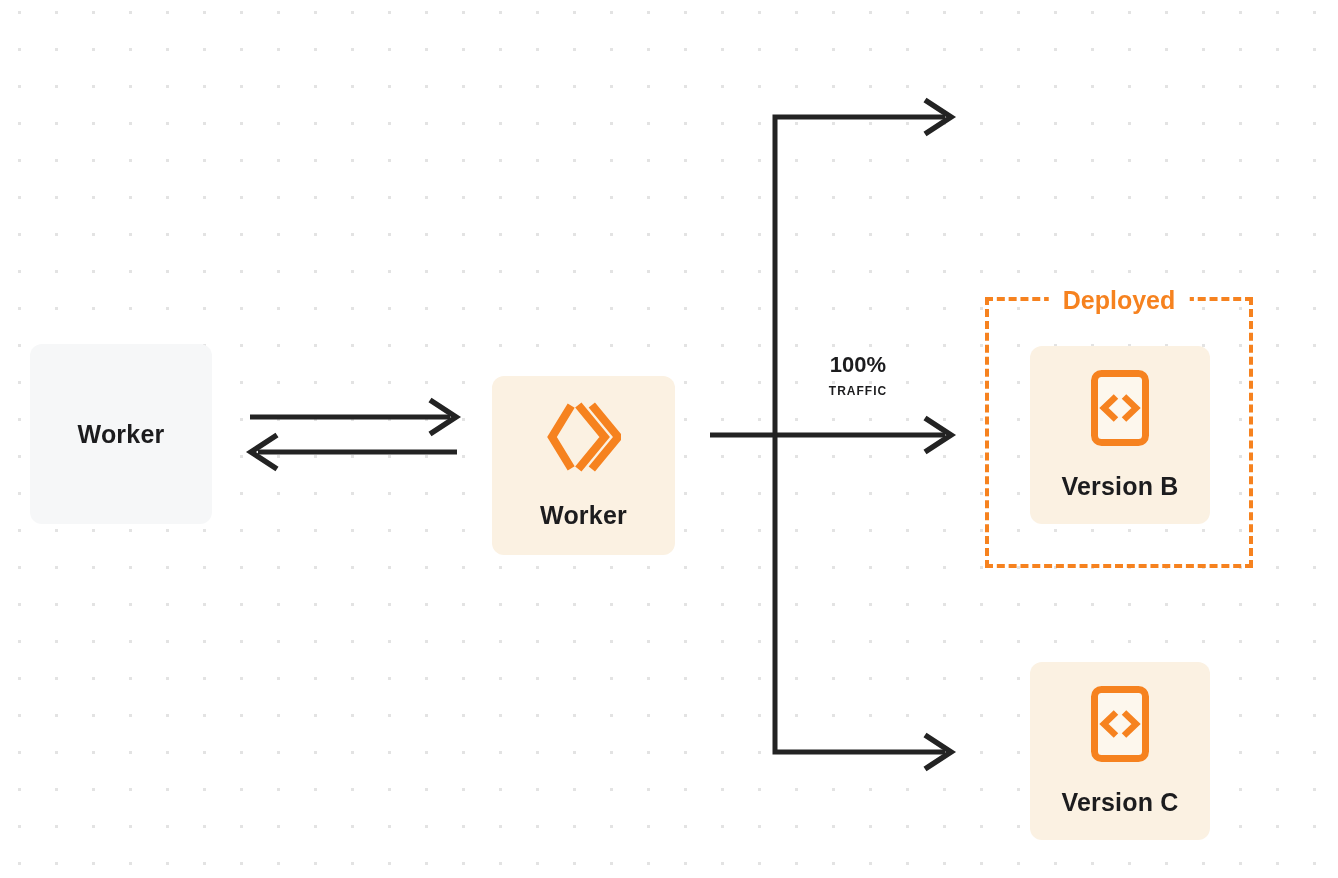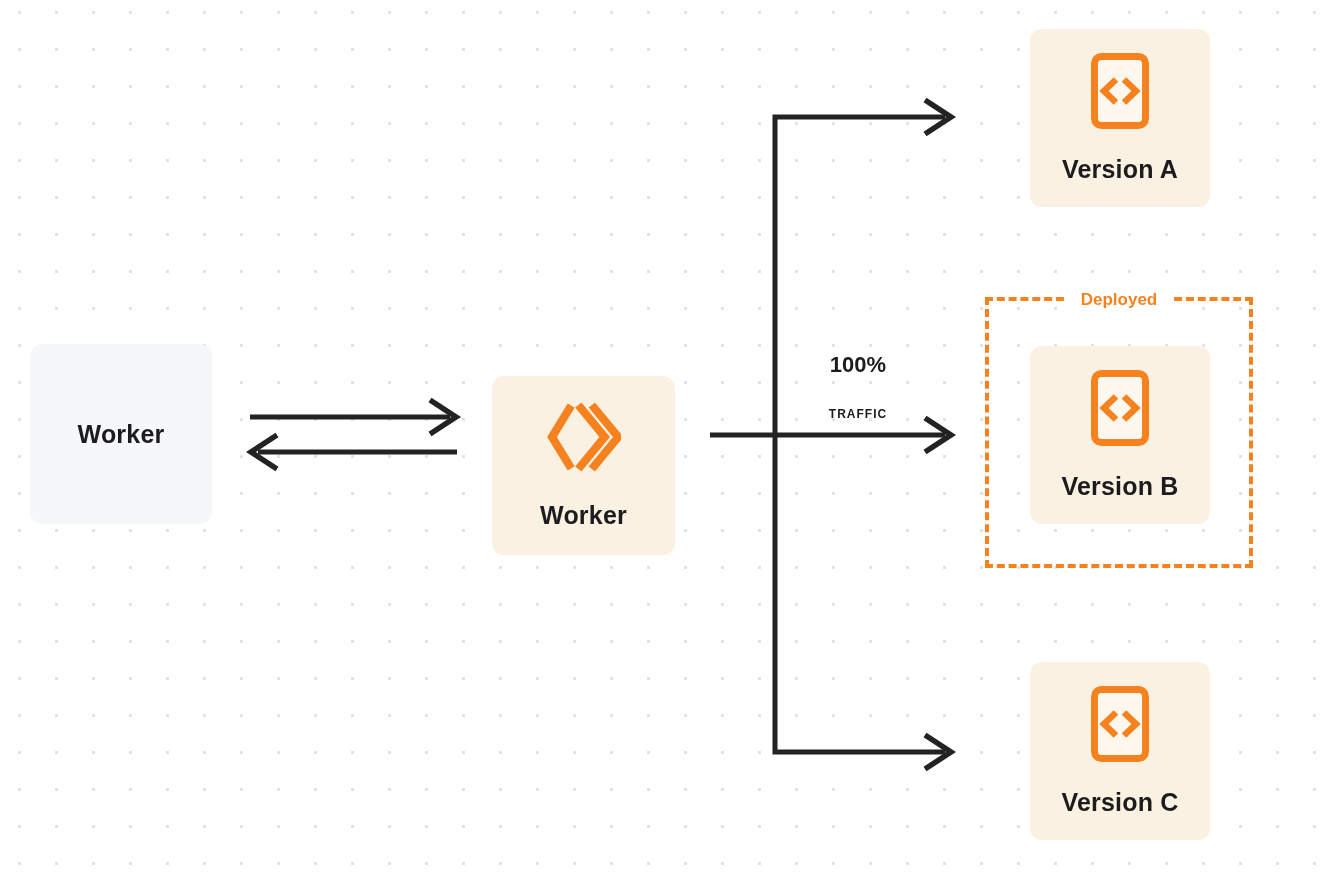"Version A" div.node { html: <div> <span> <svg> <rect></rect> <polyline></polyline> <polyline></polyline> </svg> </span> <span>Version A</span> </div> -> none }
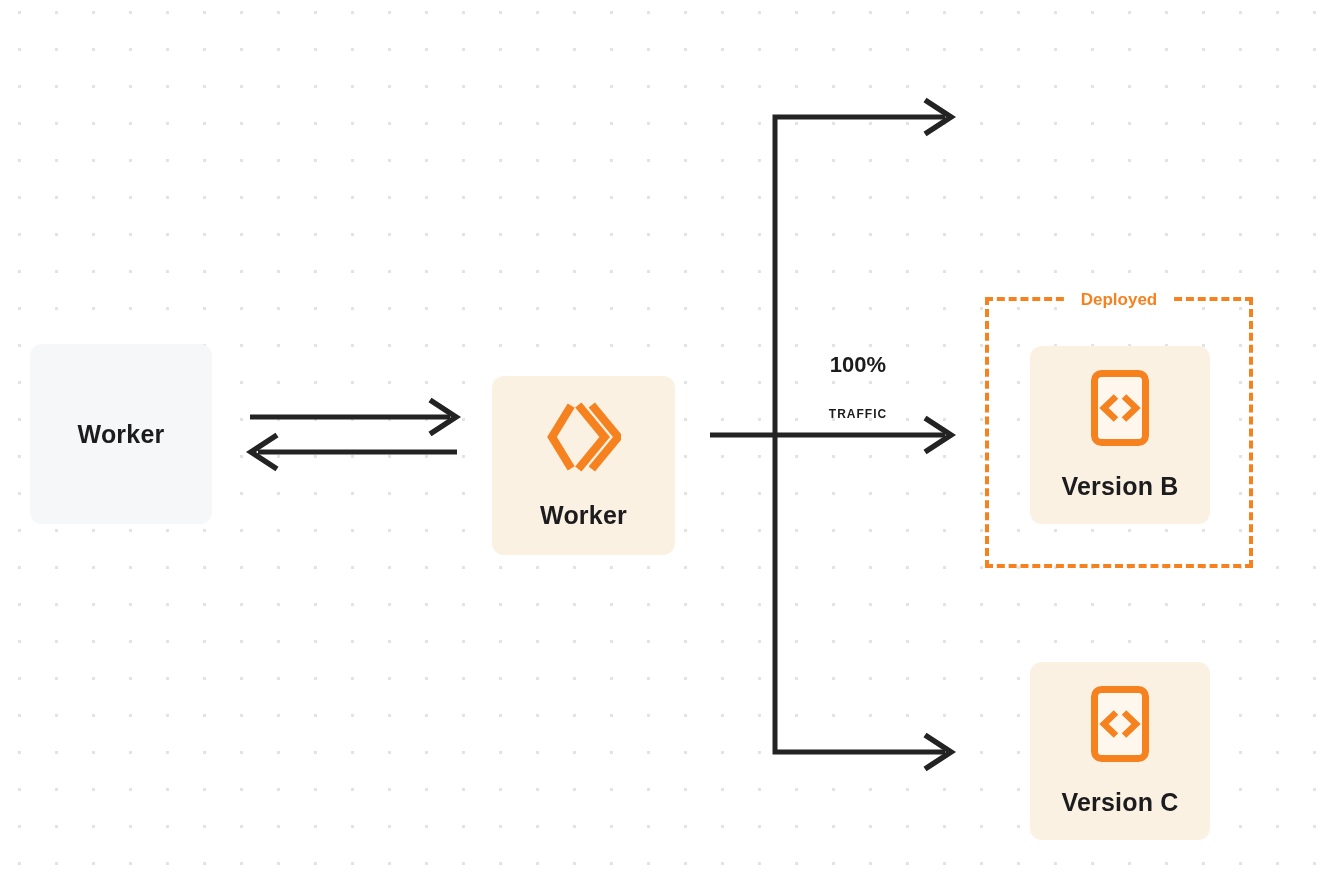"Deployed" .deployed-label { font-size: 17px -> 25px }
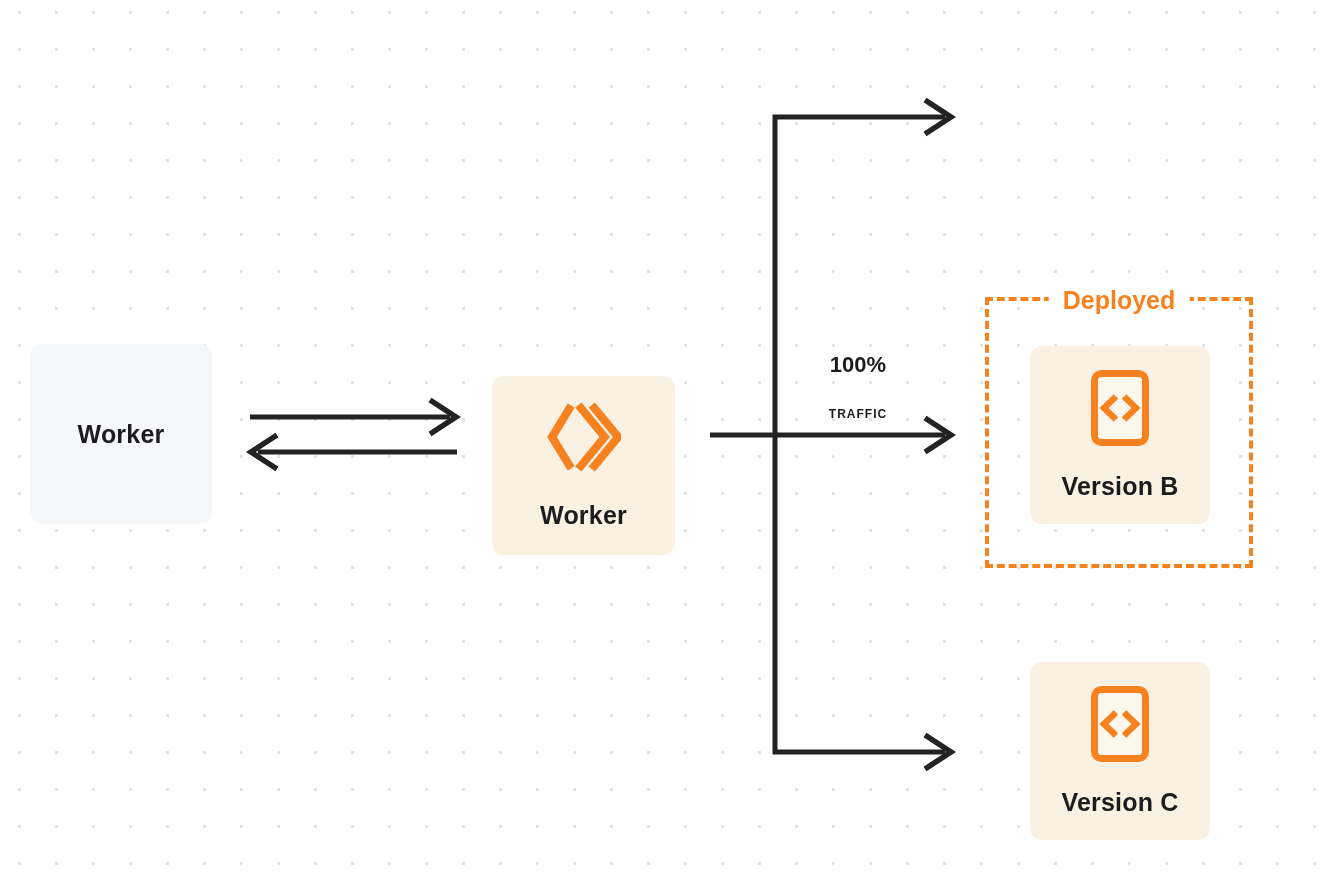"100%" .traffic-percent { margin-bottom: 29px -> 6px }
